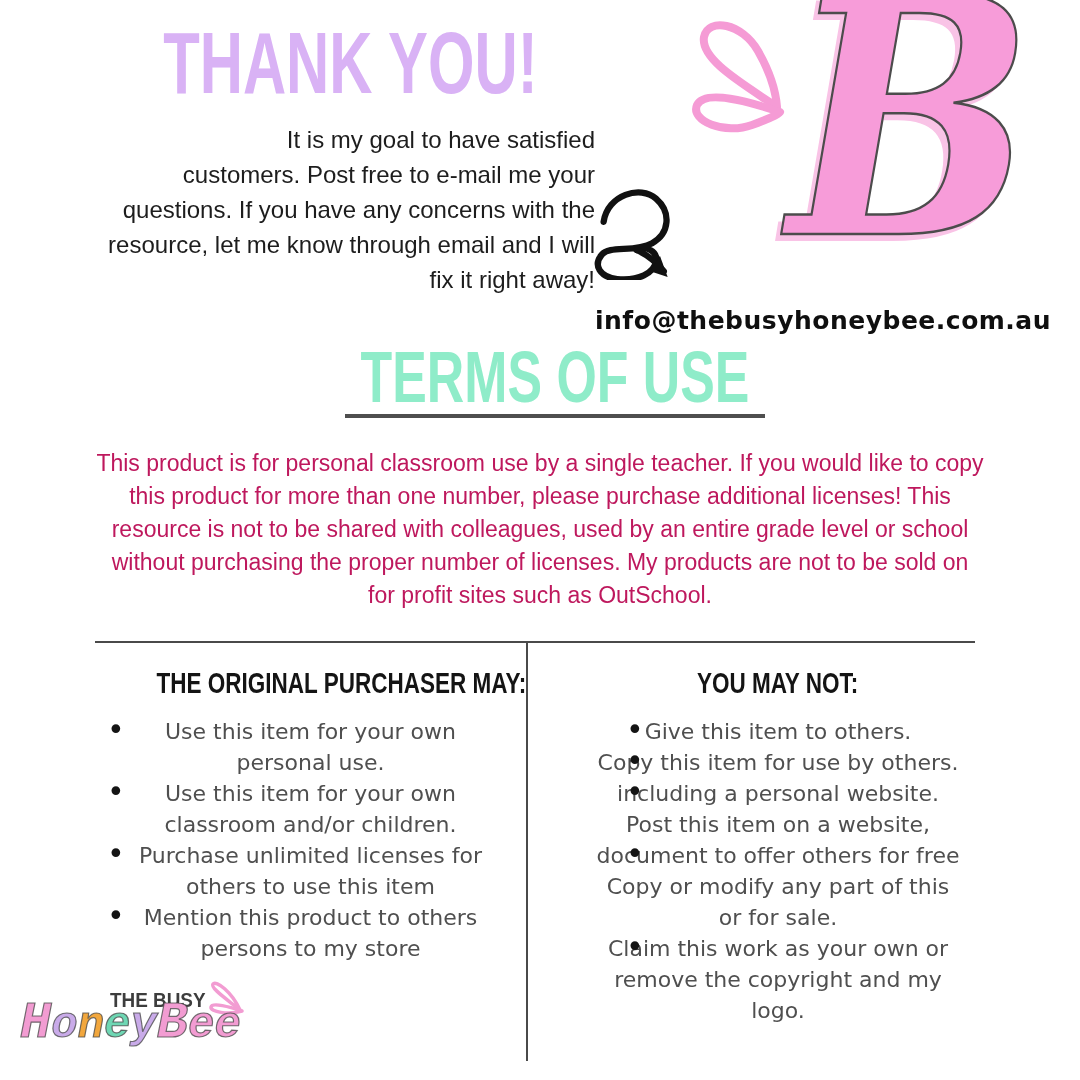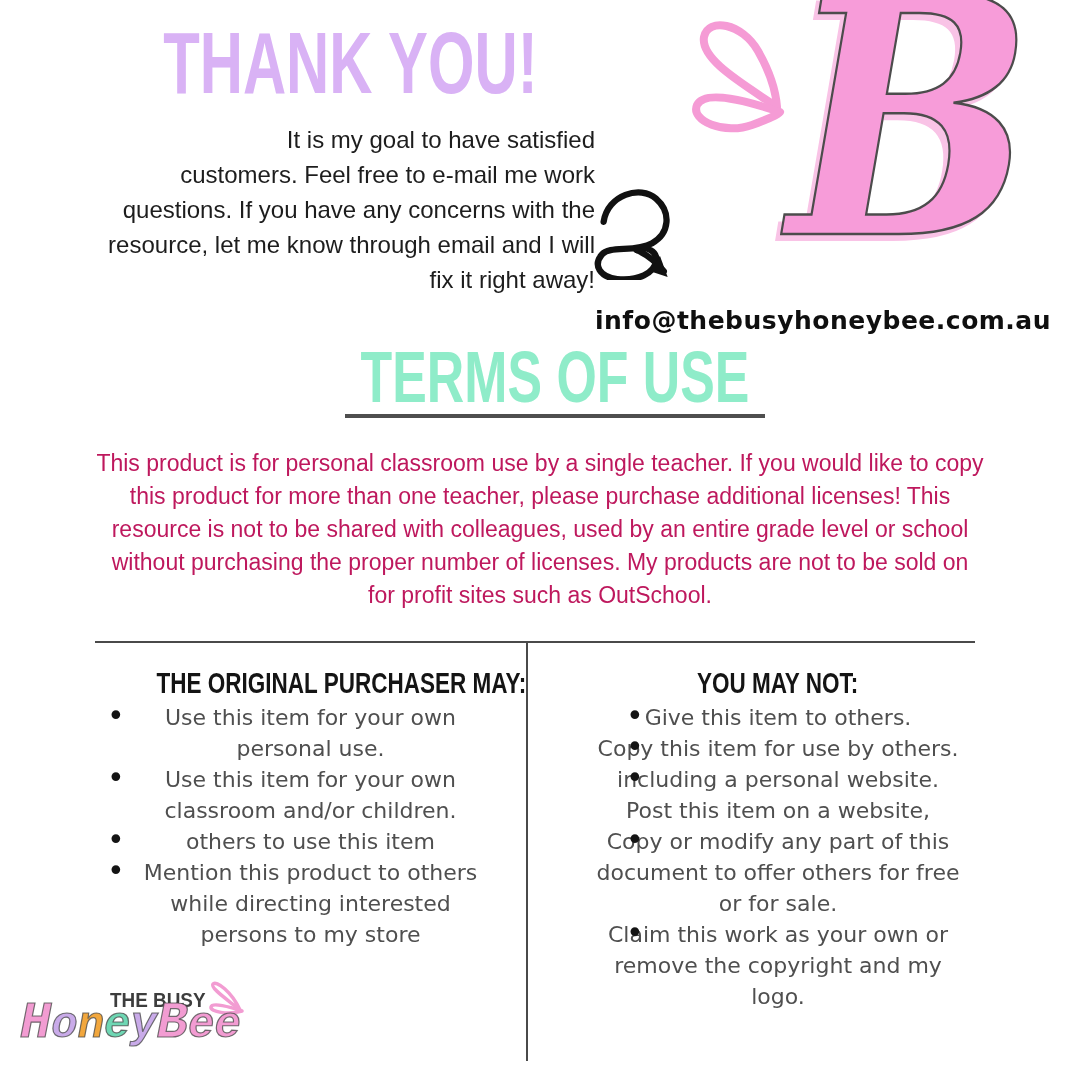"customers. Feel free to e-mail" div { text: Feel free to e-mail me work -> Post free to e-mail me your }
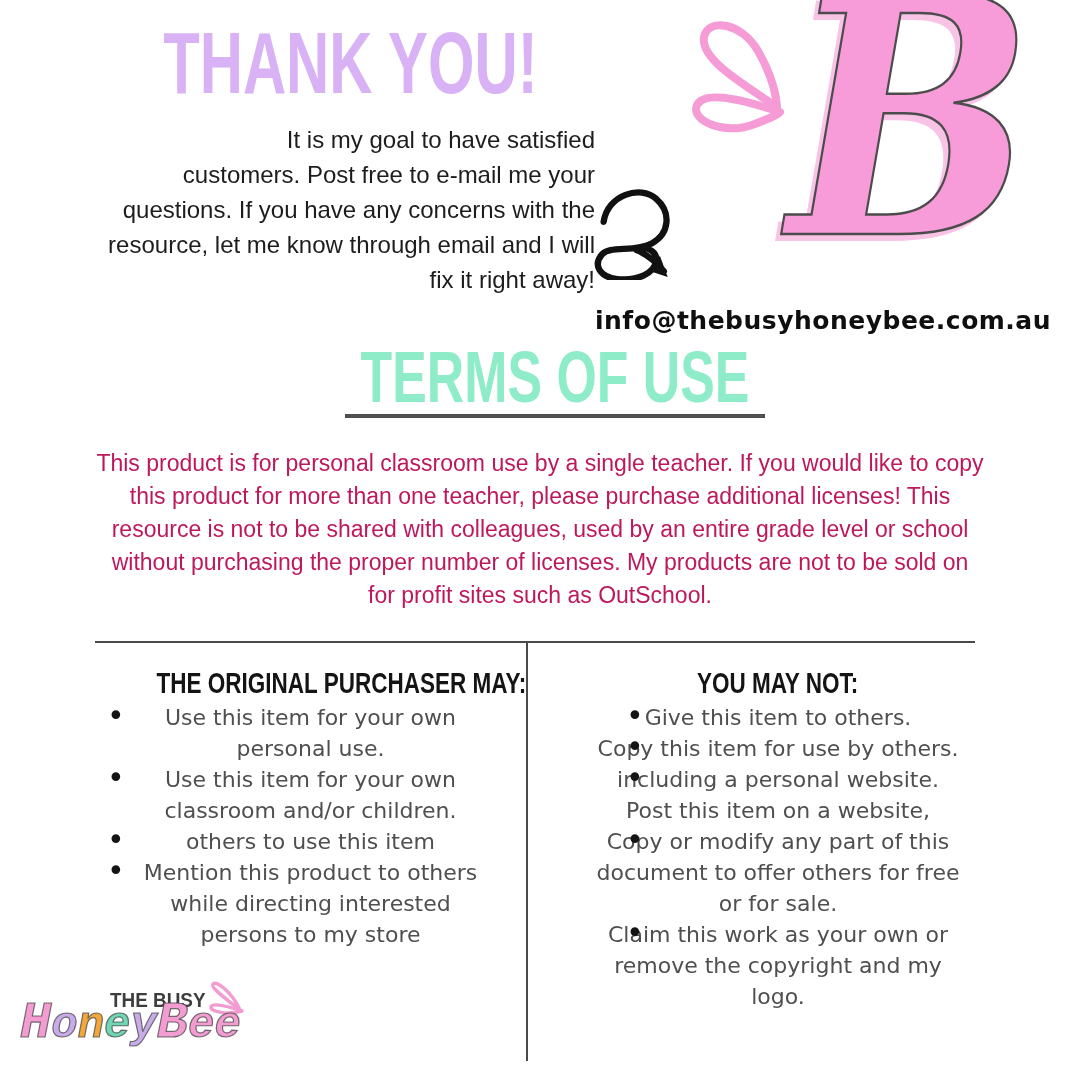"this product for more than" div { text: teacher -> number }
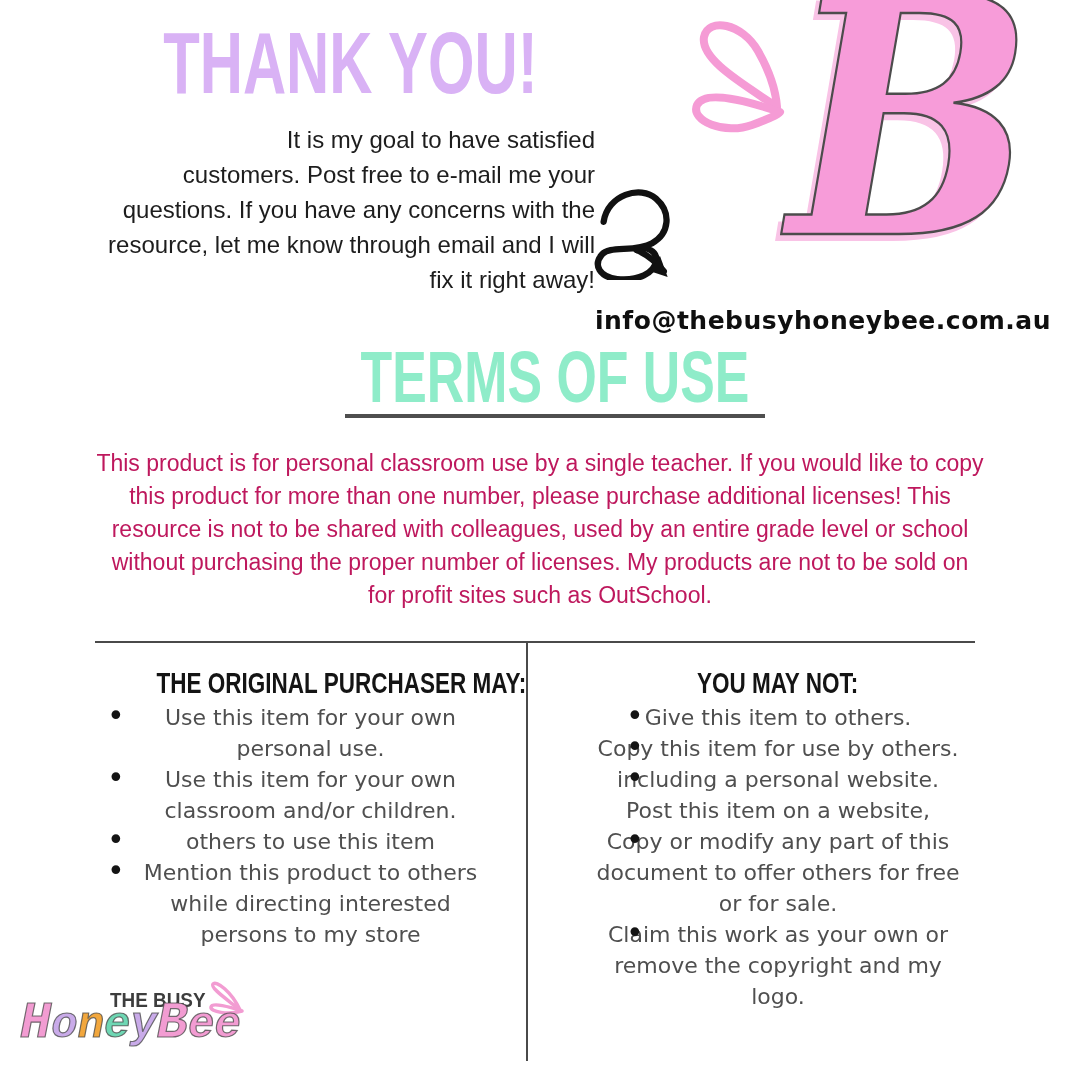"THE ORIGINAL PURCHASER MAY:" .col-header-wrap { margin-bottom: none -> 14px }
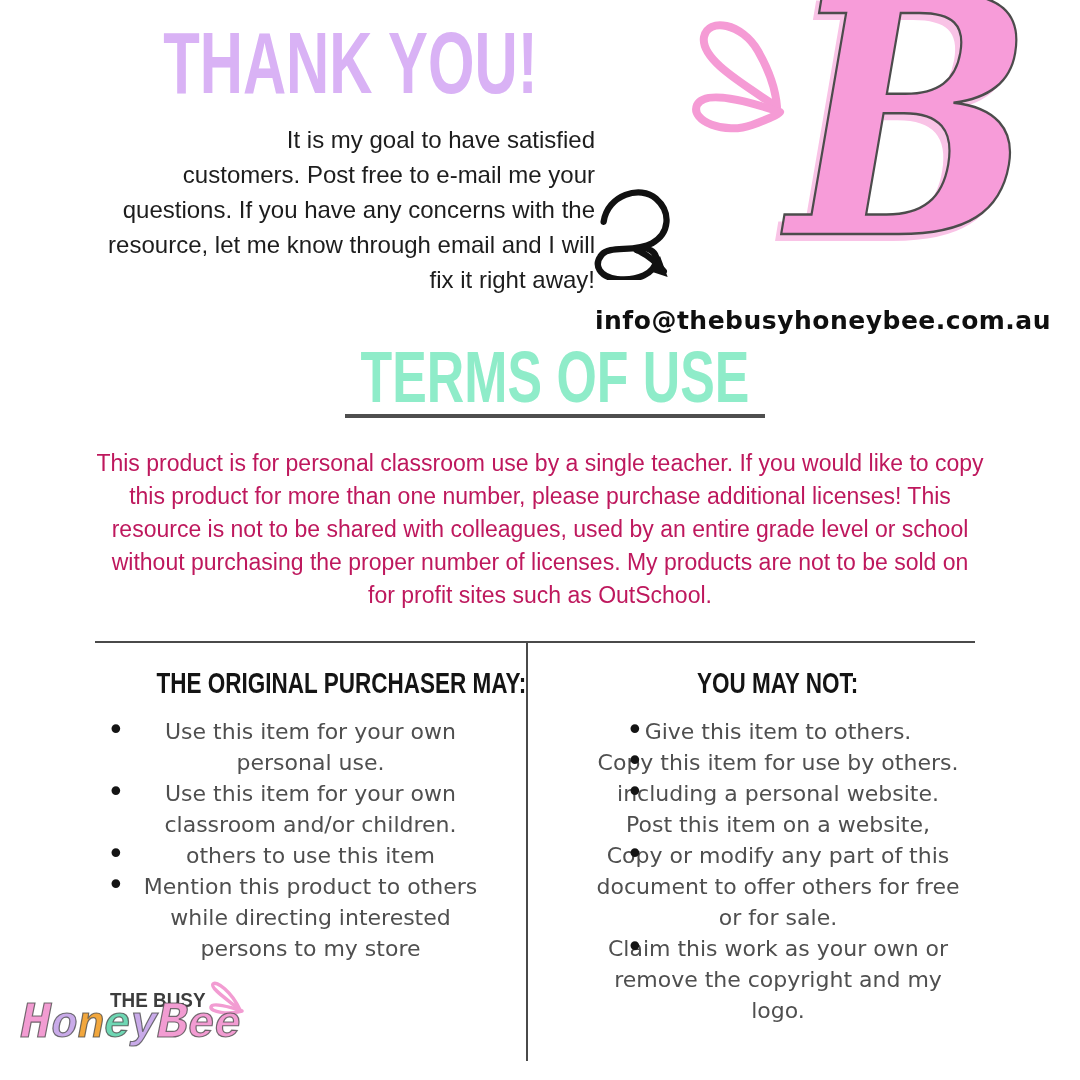"Purchase unlimited licenses for" div { html: none -> <div>Purchase unlimited licenses for</div> }
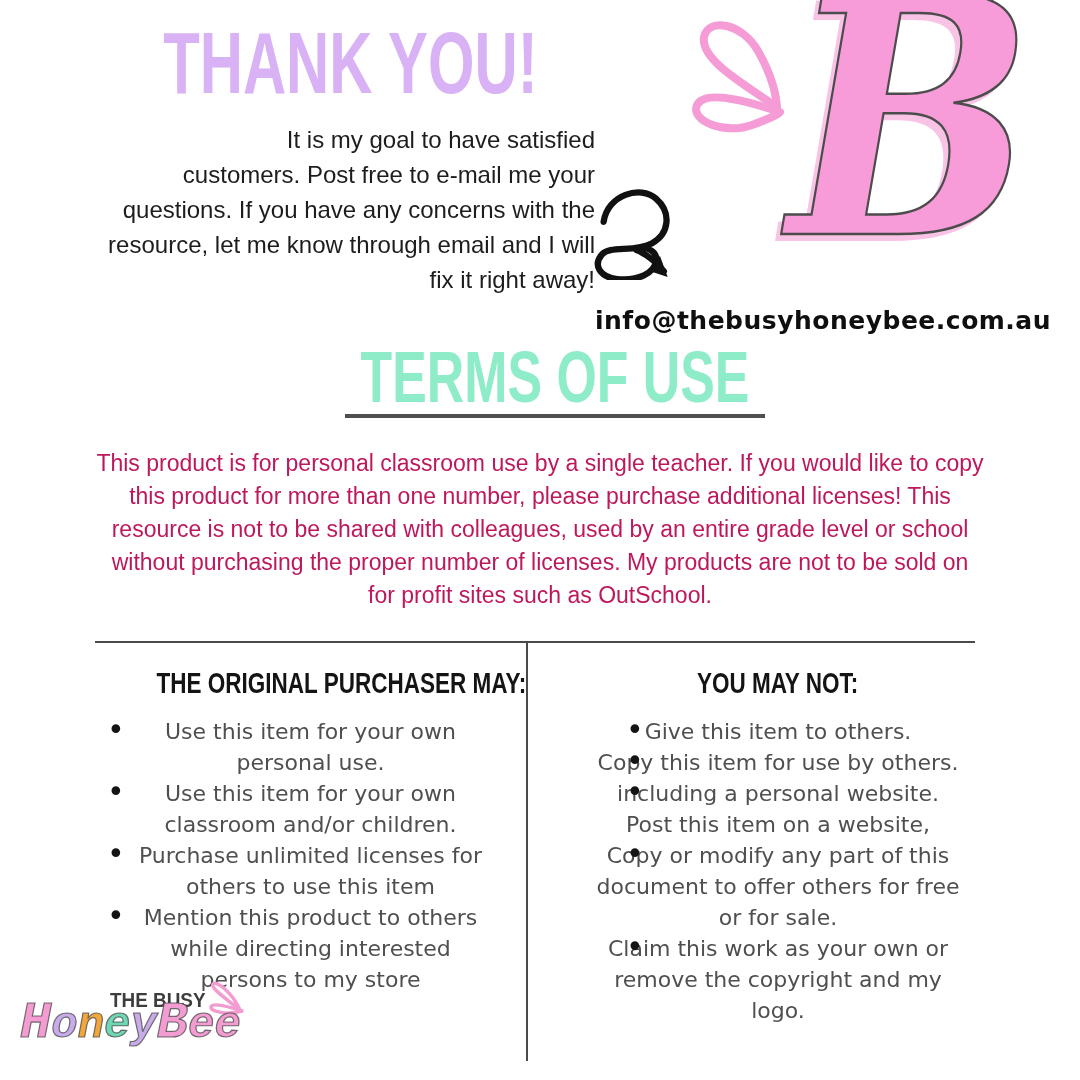"Copy or modify any part" div { order: before "document to offer others for" -> after "document to offer others for" }
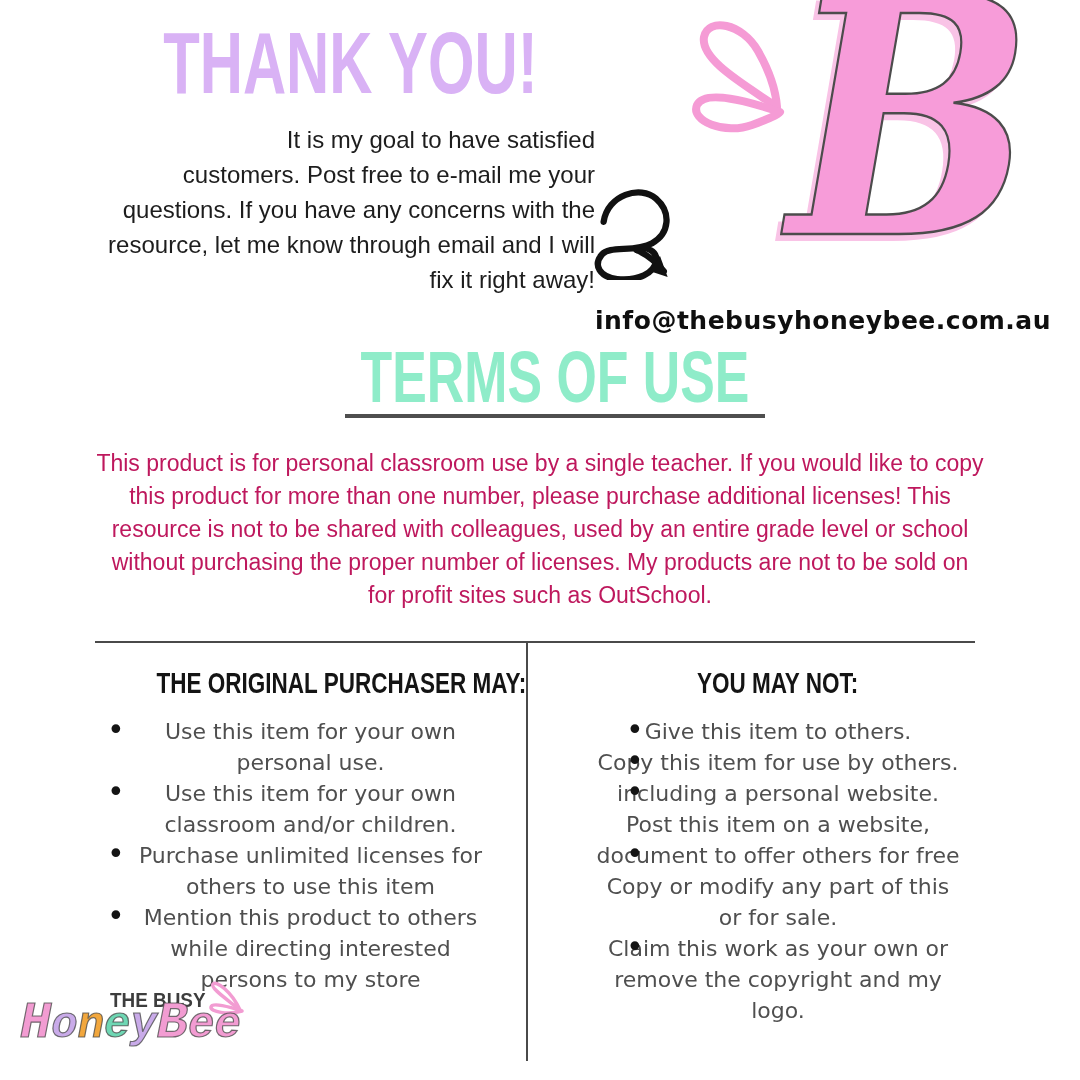"while directing interested" div { html: <div>while directing interested</div> -> none }
